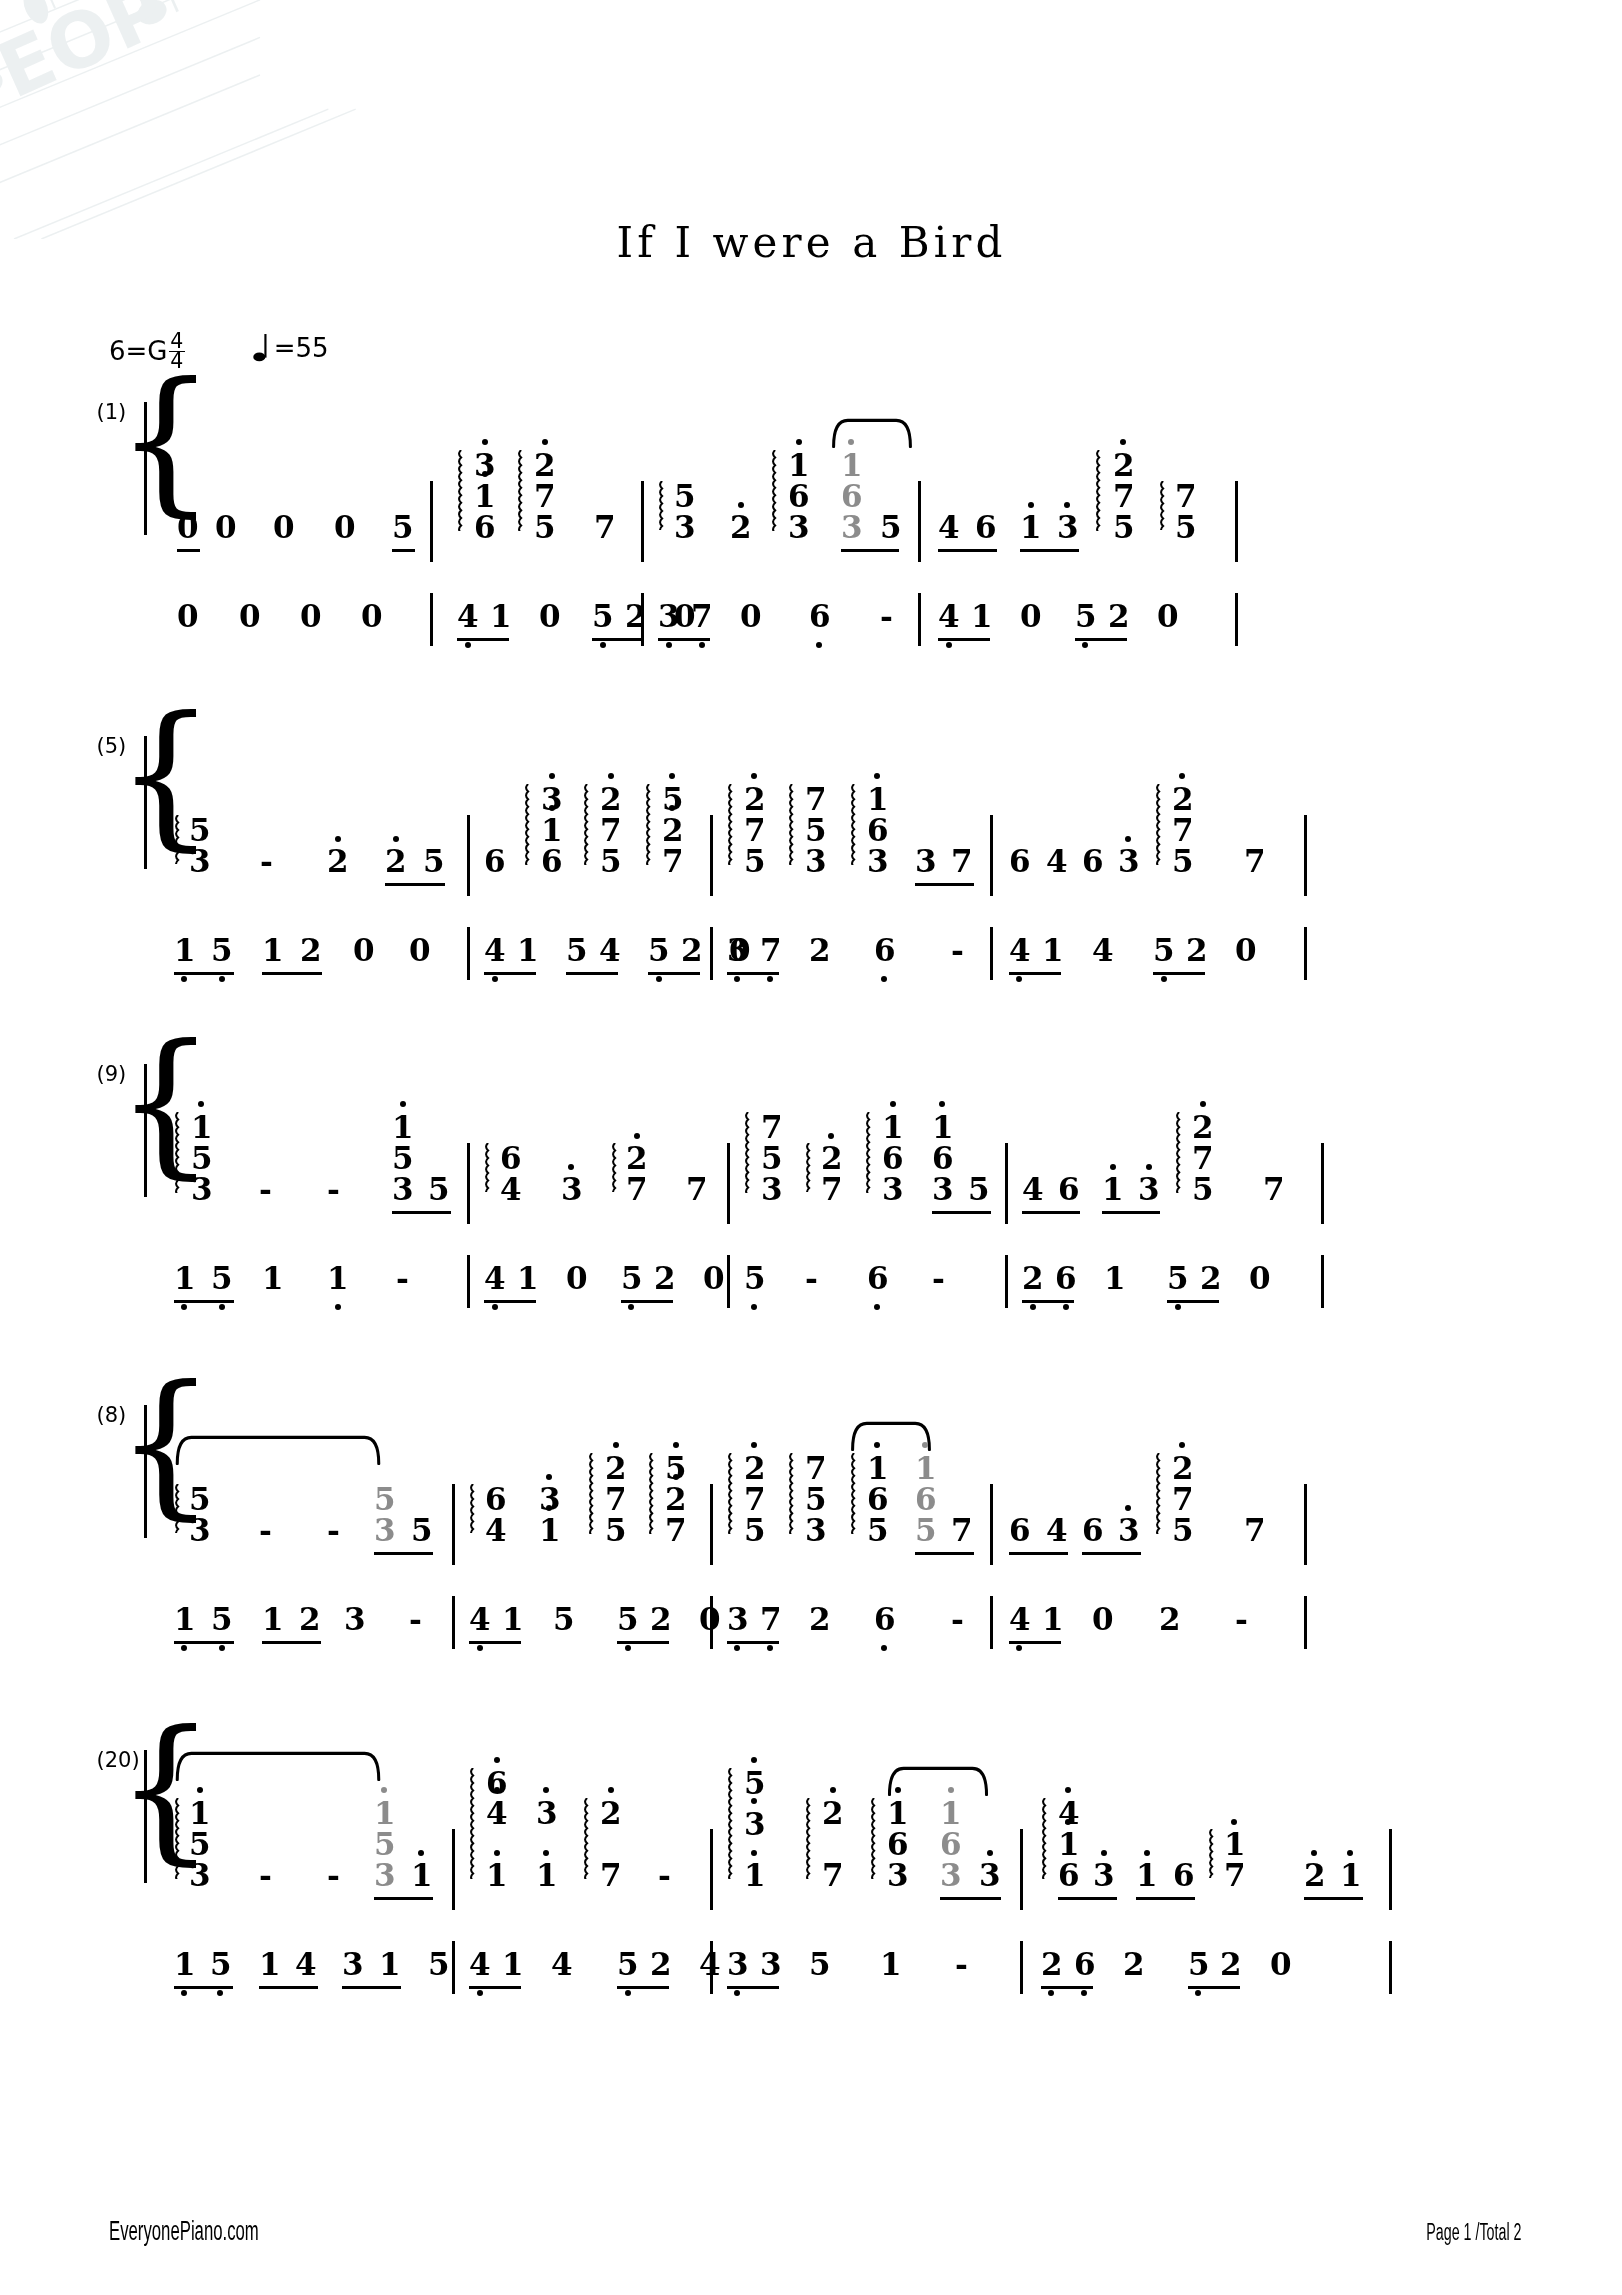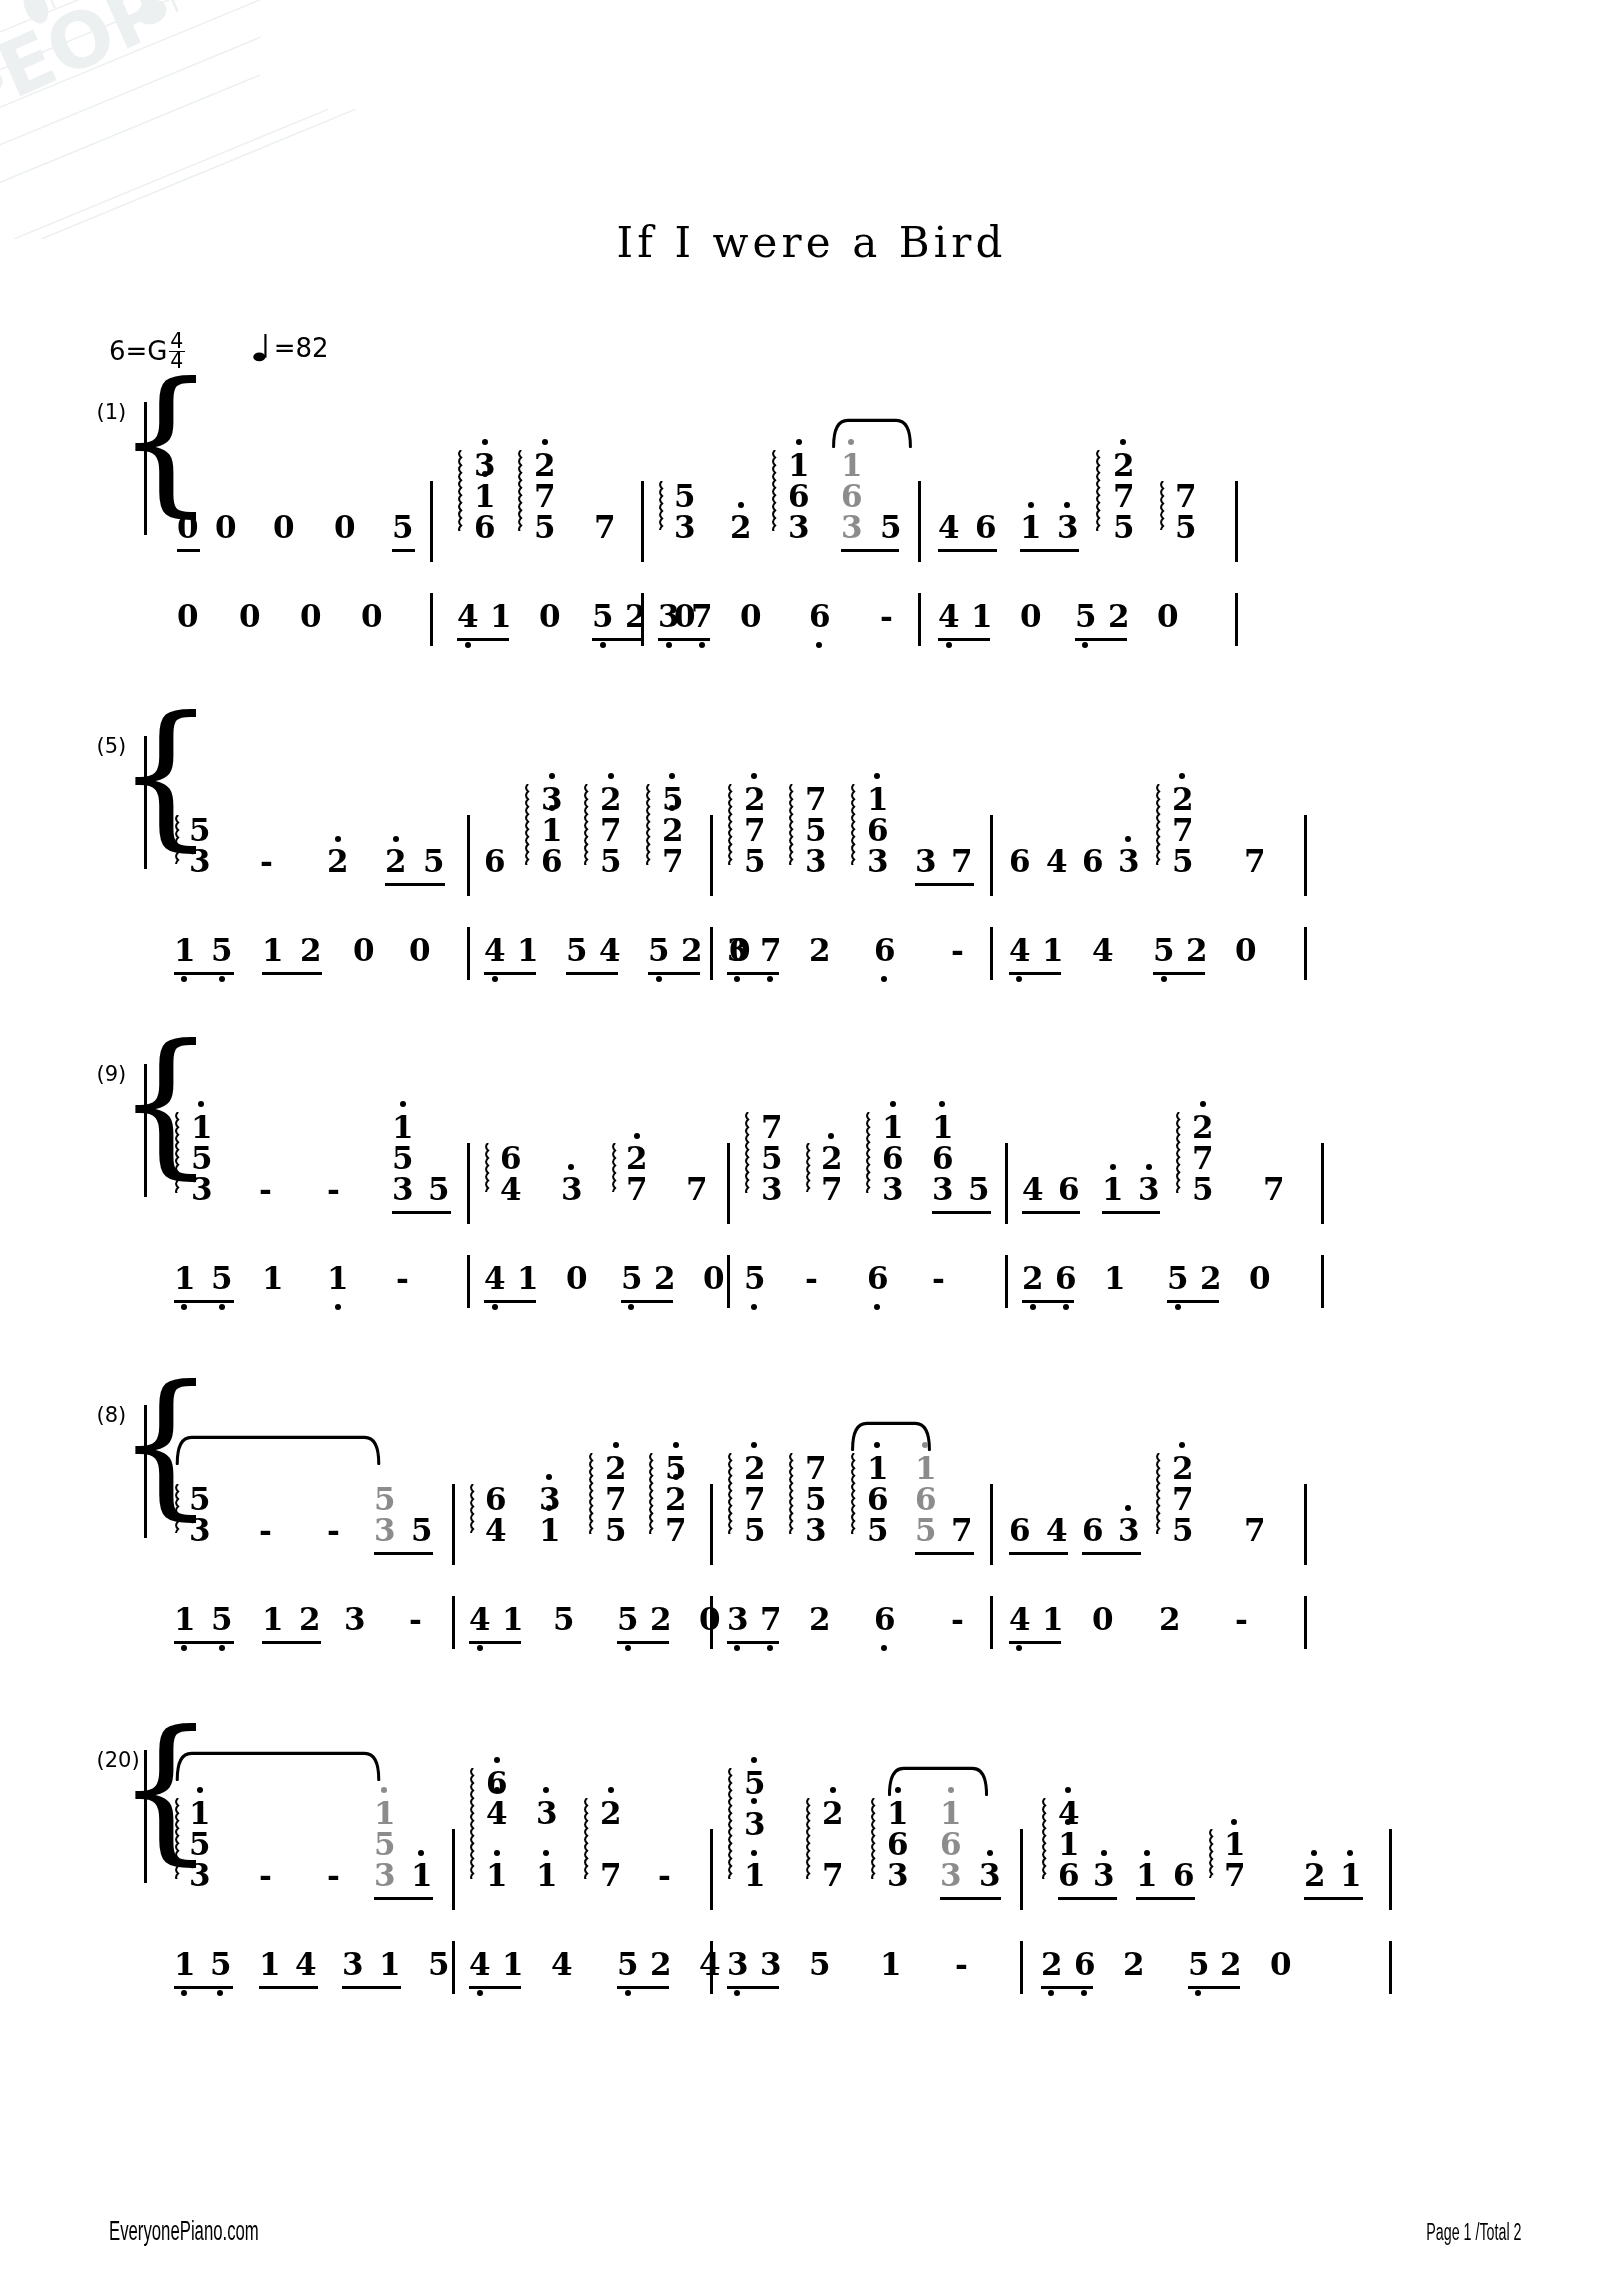"=82" span { text: 82 -> 55 }
